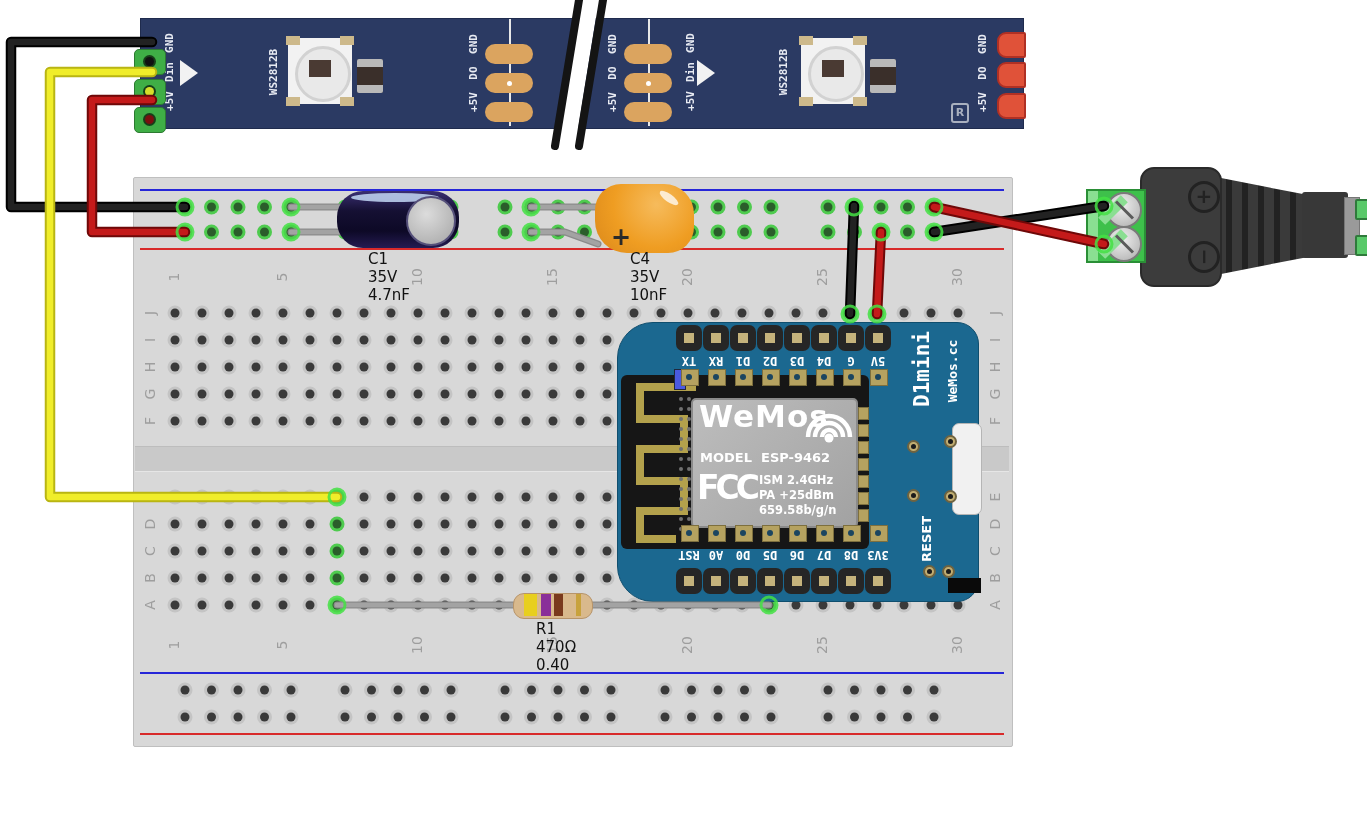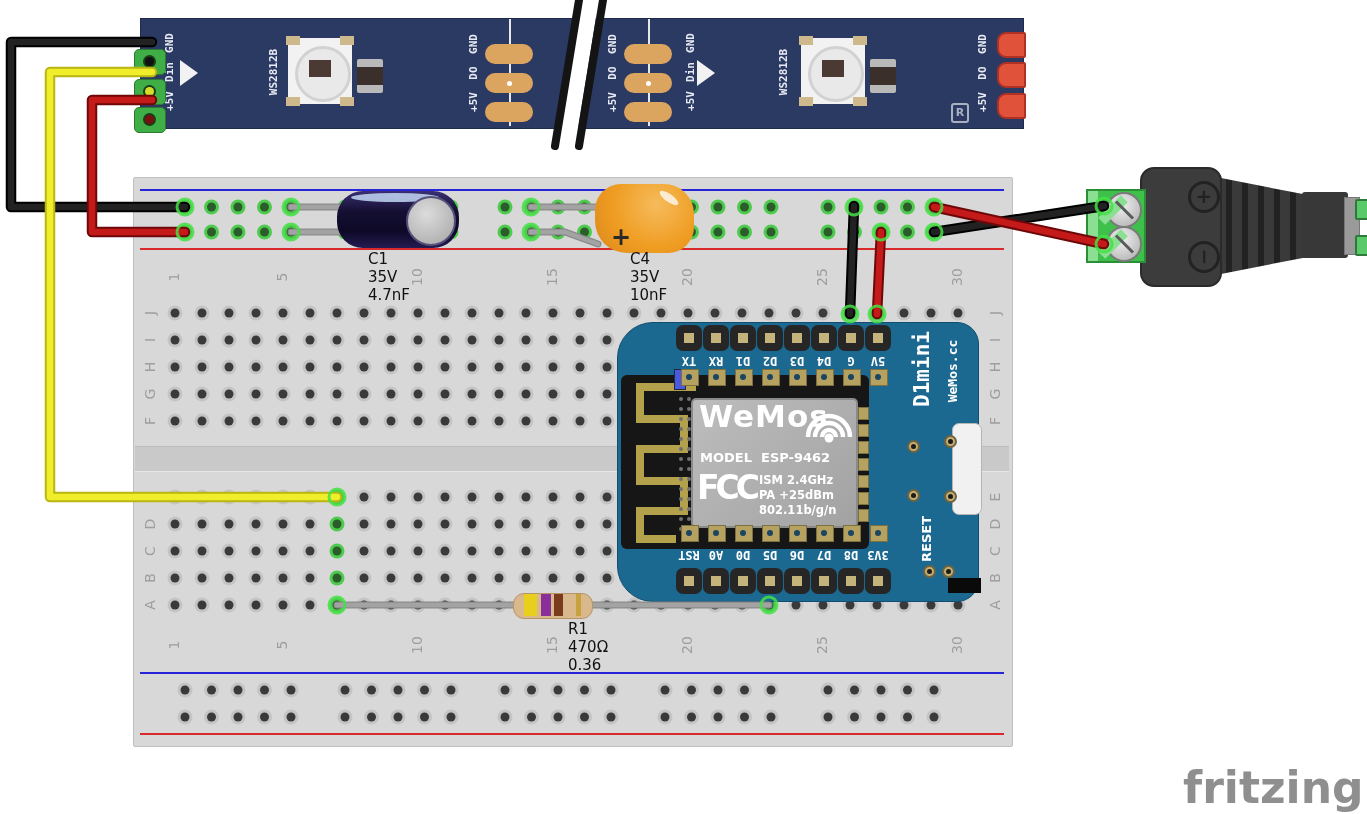"802.11b/g/n" div { text: 802.11b/g/n -> 659.58b/g/n }
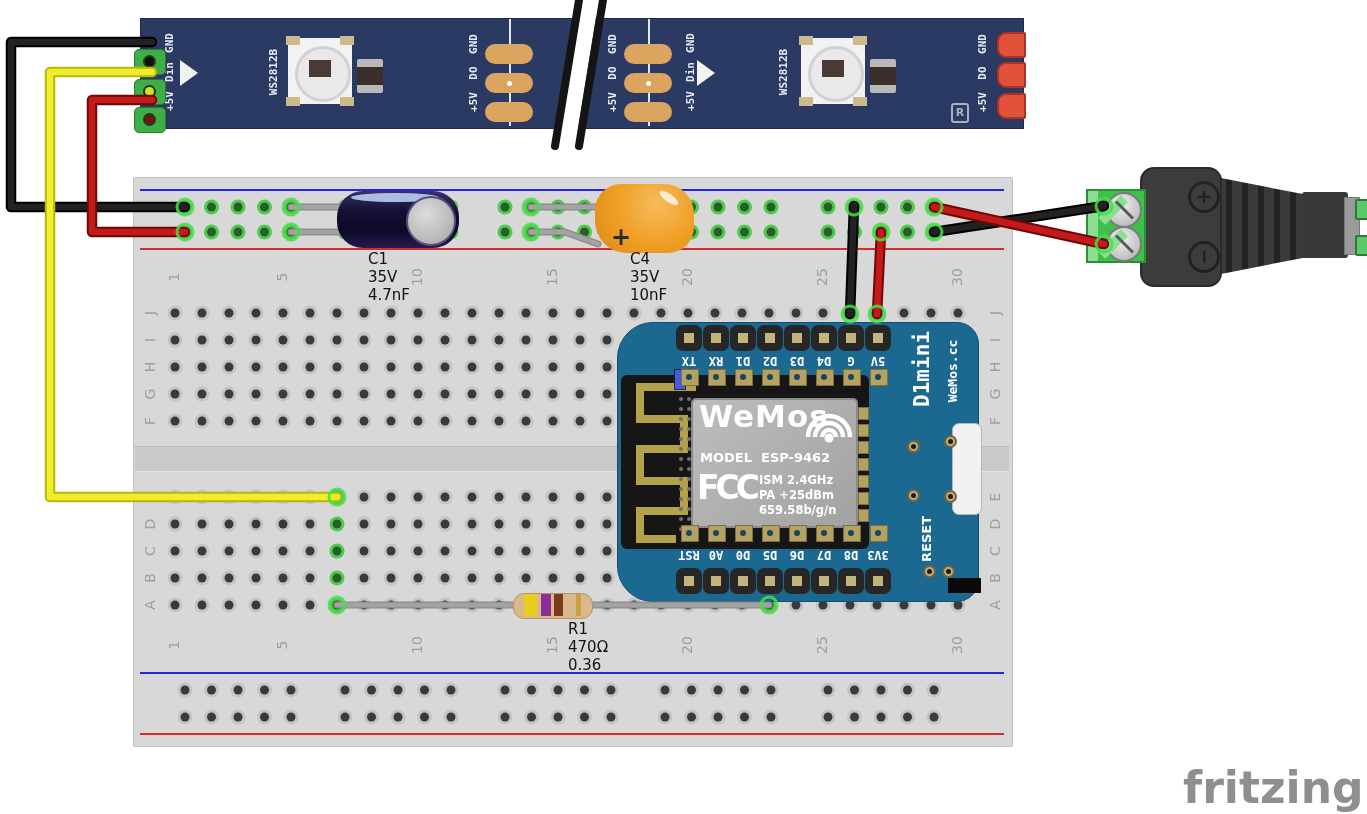"R1" div.complabel { left: 568px -> 536px }
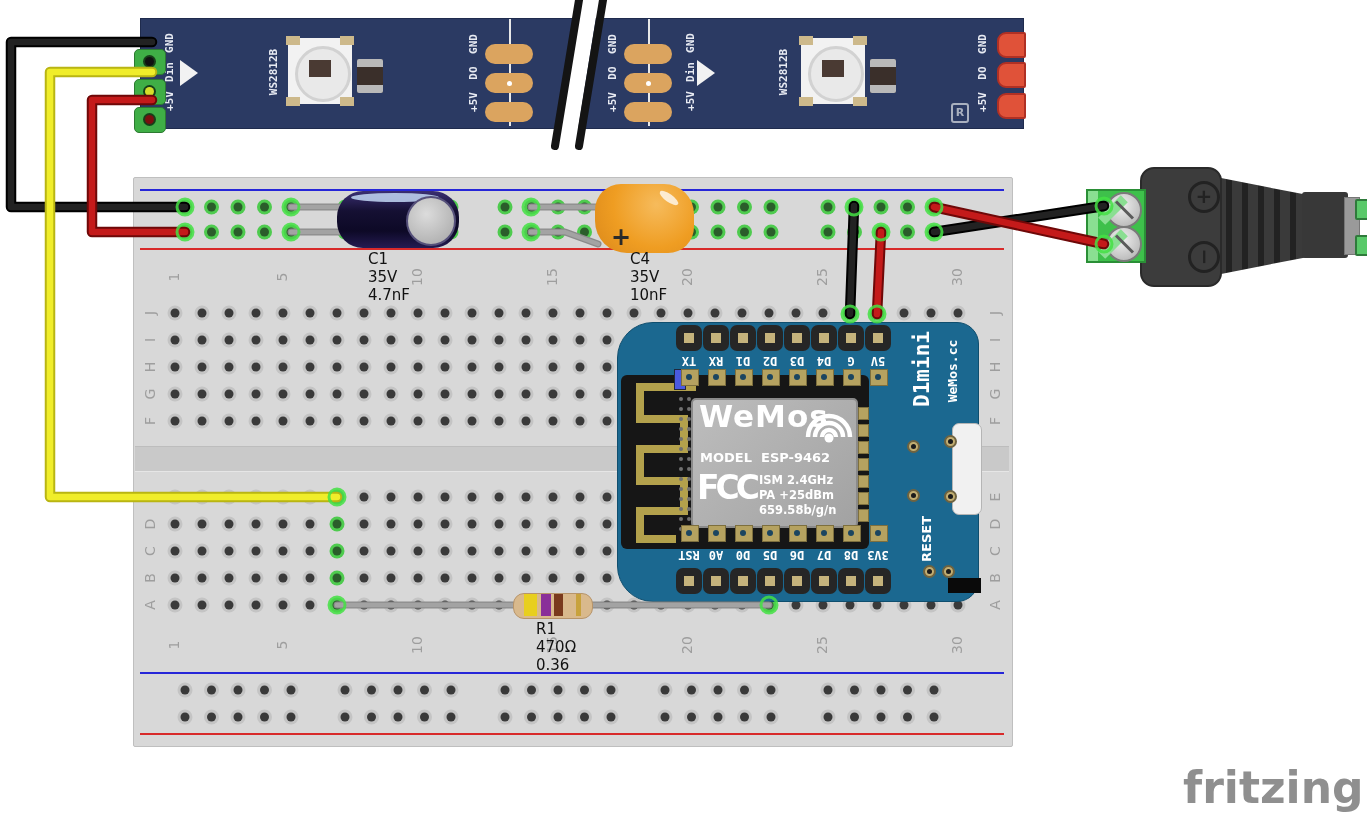"0.36" div { text: 0.36 -> 0.40 }
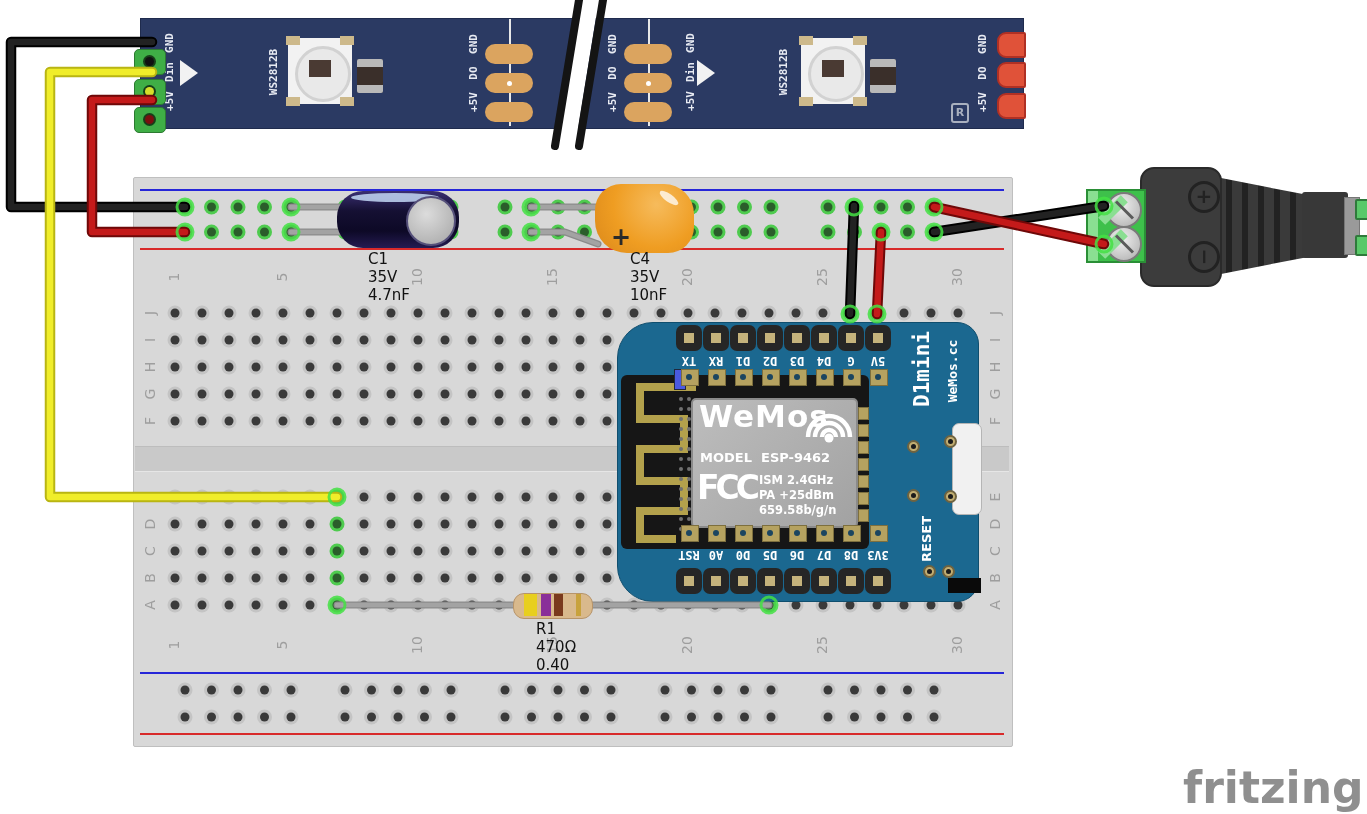"fritzing" div.abs { html: <div>fritzing</div> -> none }
